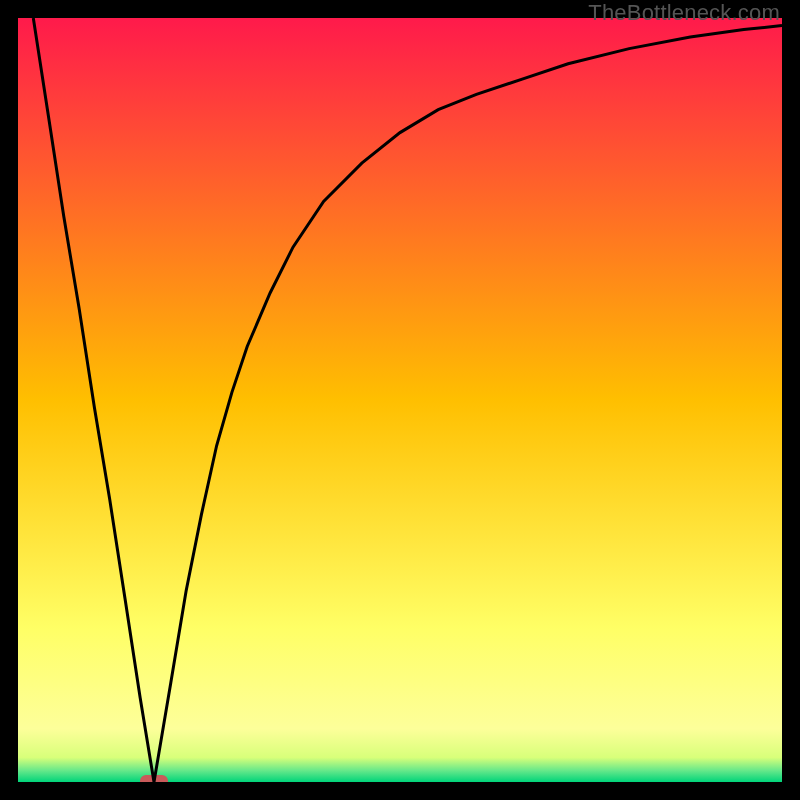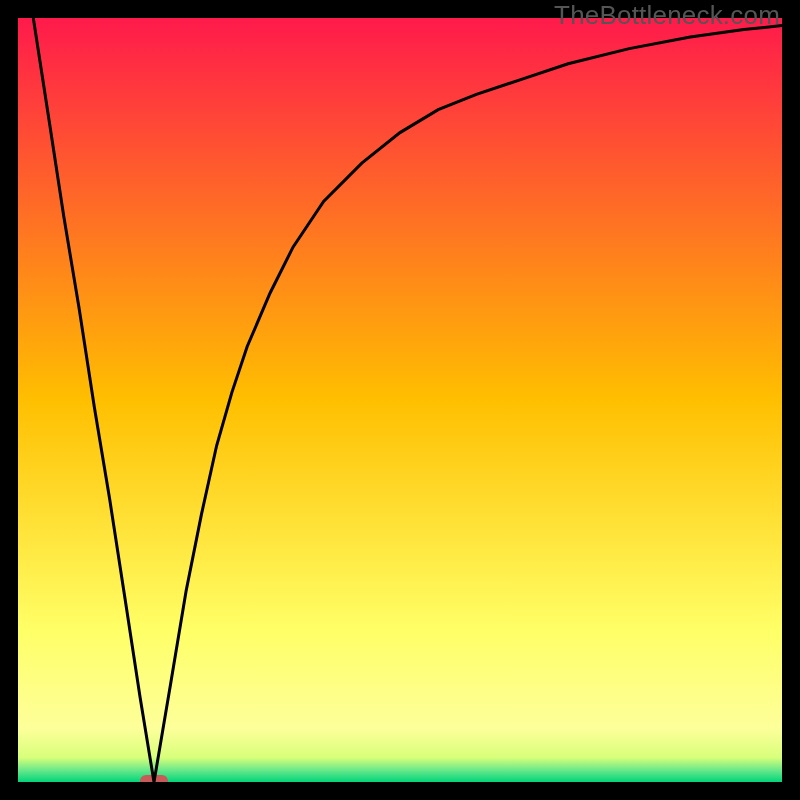"TheBottleneck.com" .watermark { font-size: 26px -> 22px }
